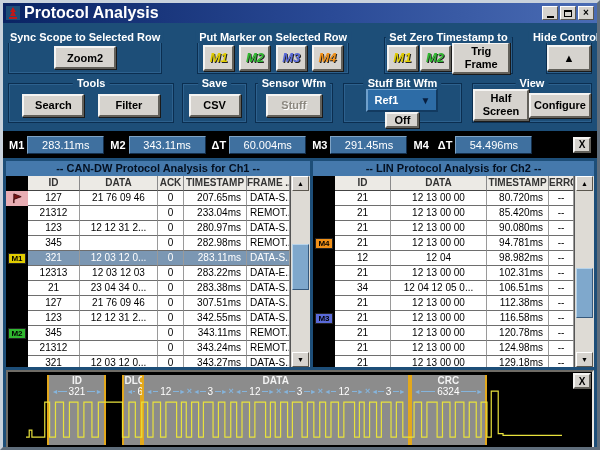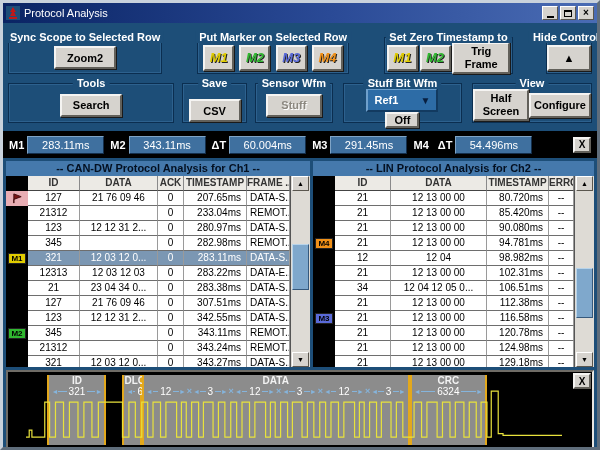"Protocol Analysis" .titlebar .ttext { font-size: 11px -> 16px; font-weight: normal -> bold }
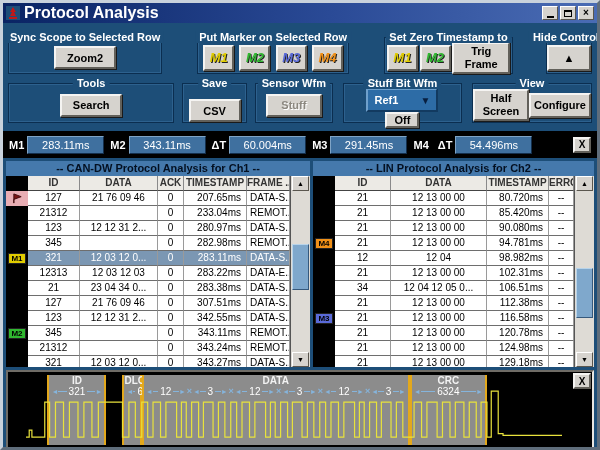"Save" div.group { align-items: flex-end -> none }
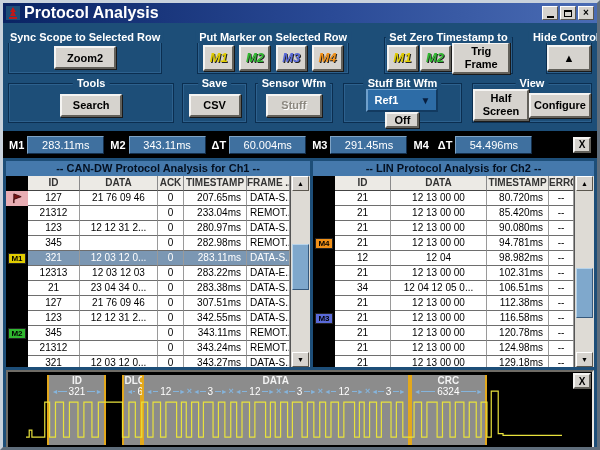"Filter" div.btn { html: none -> <div>Filter</div> }
